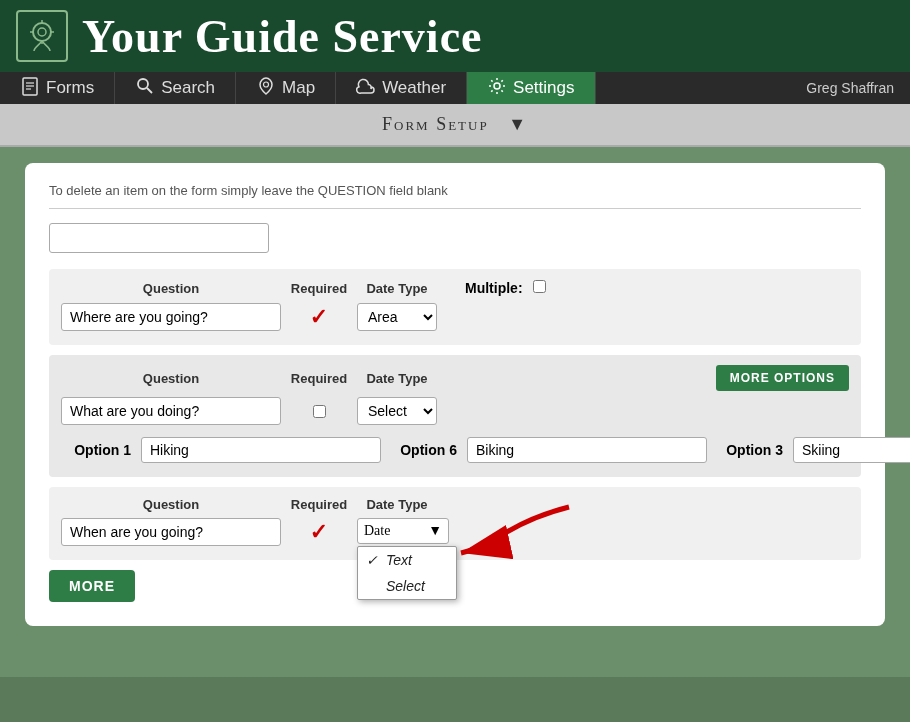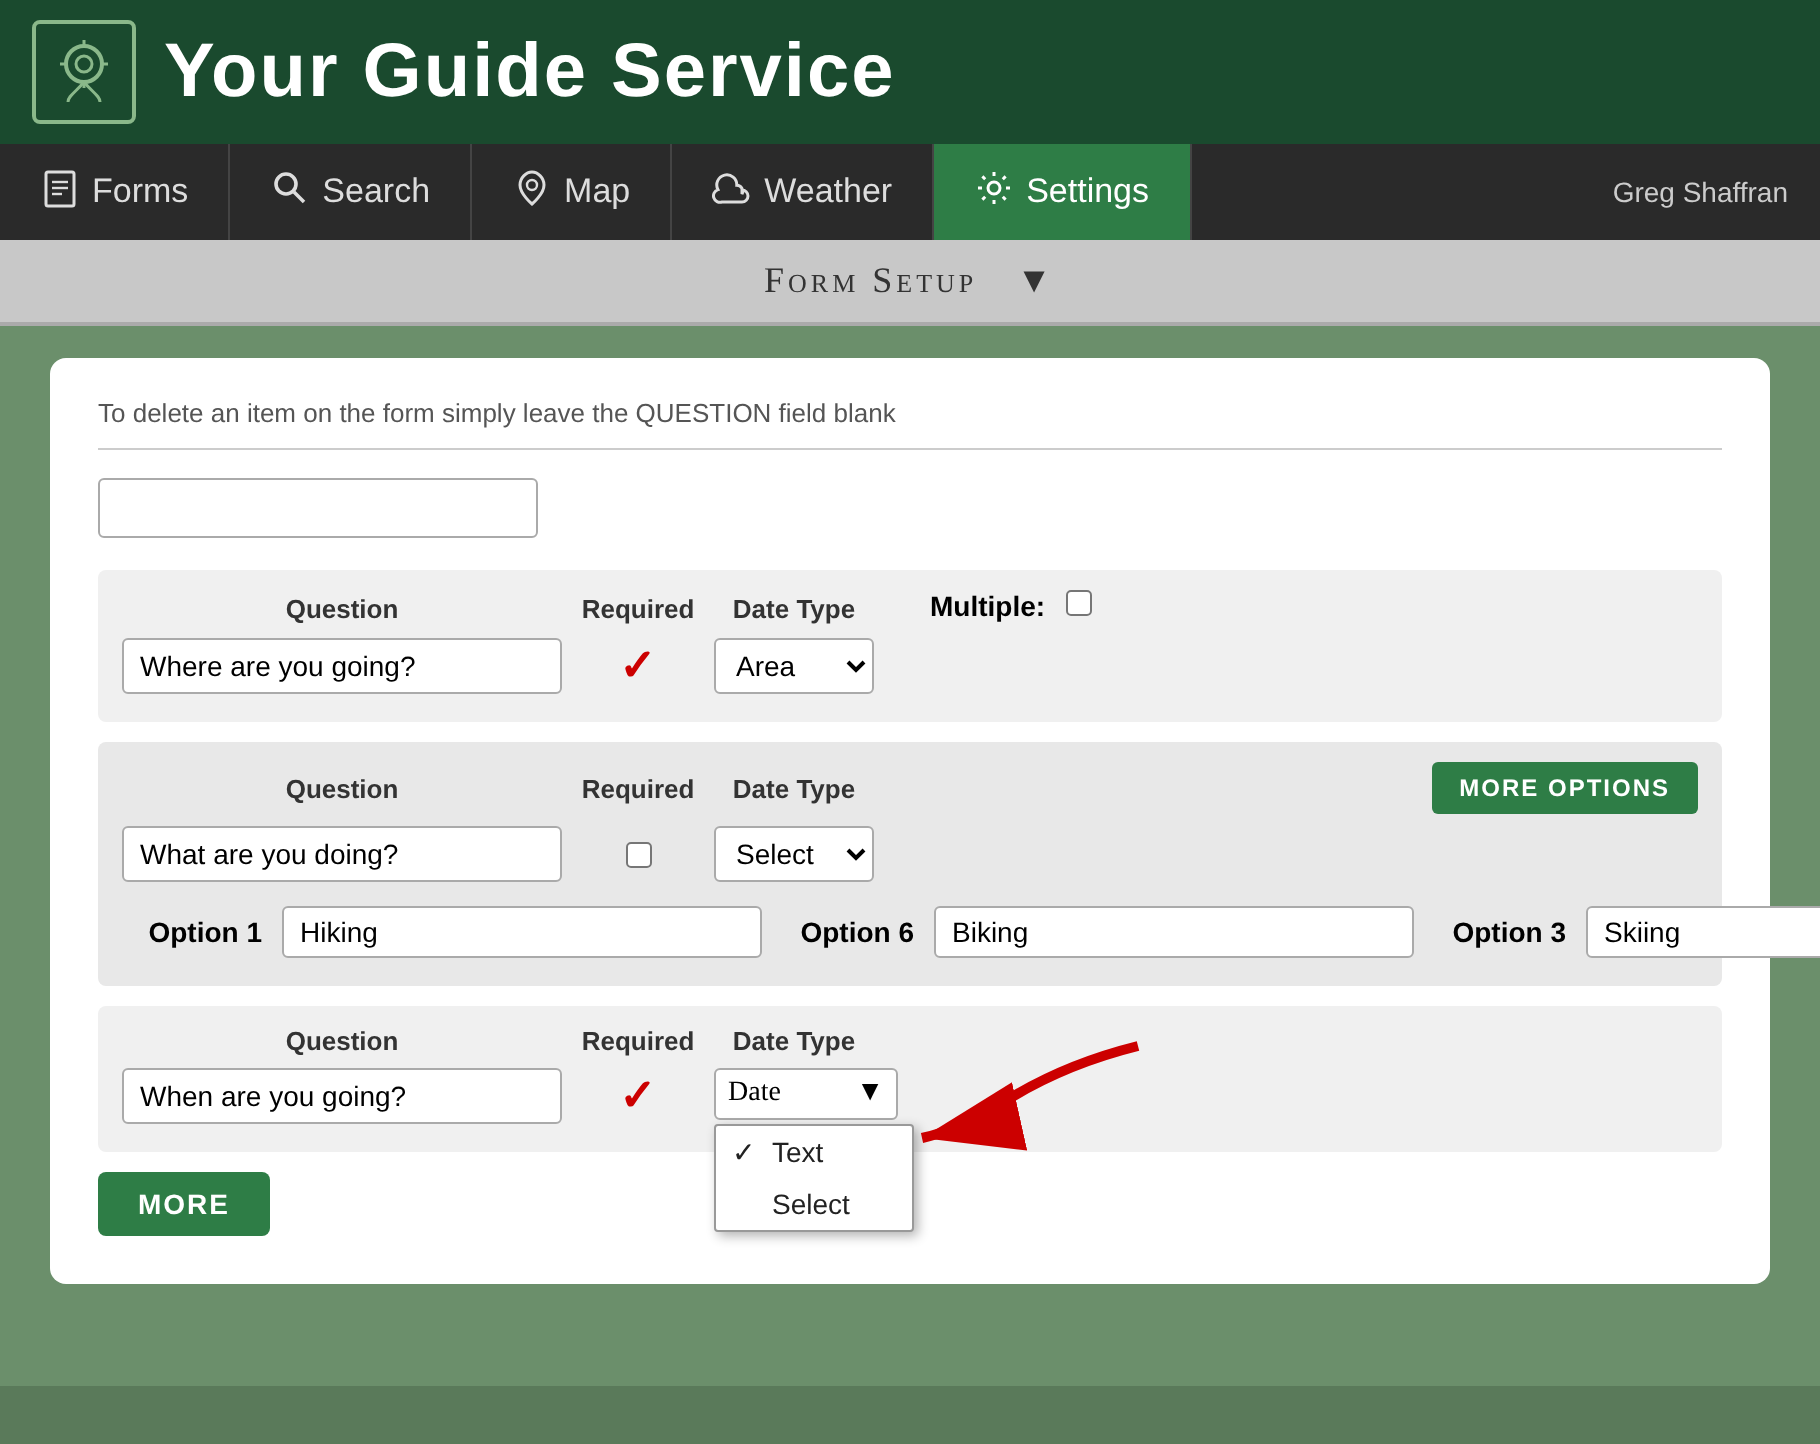"Your Guide Service" .app-title { font-family: Liberation Sans, sans-serif -> Liberation Serif, serif; font-size: 38px -> 46px }
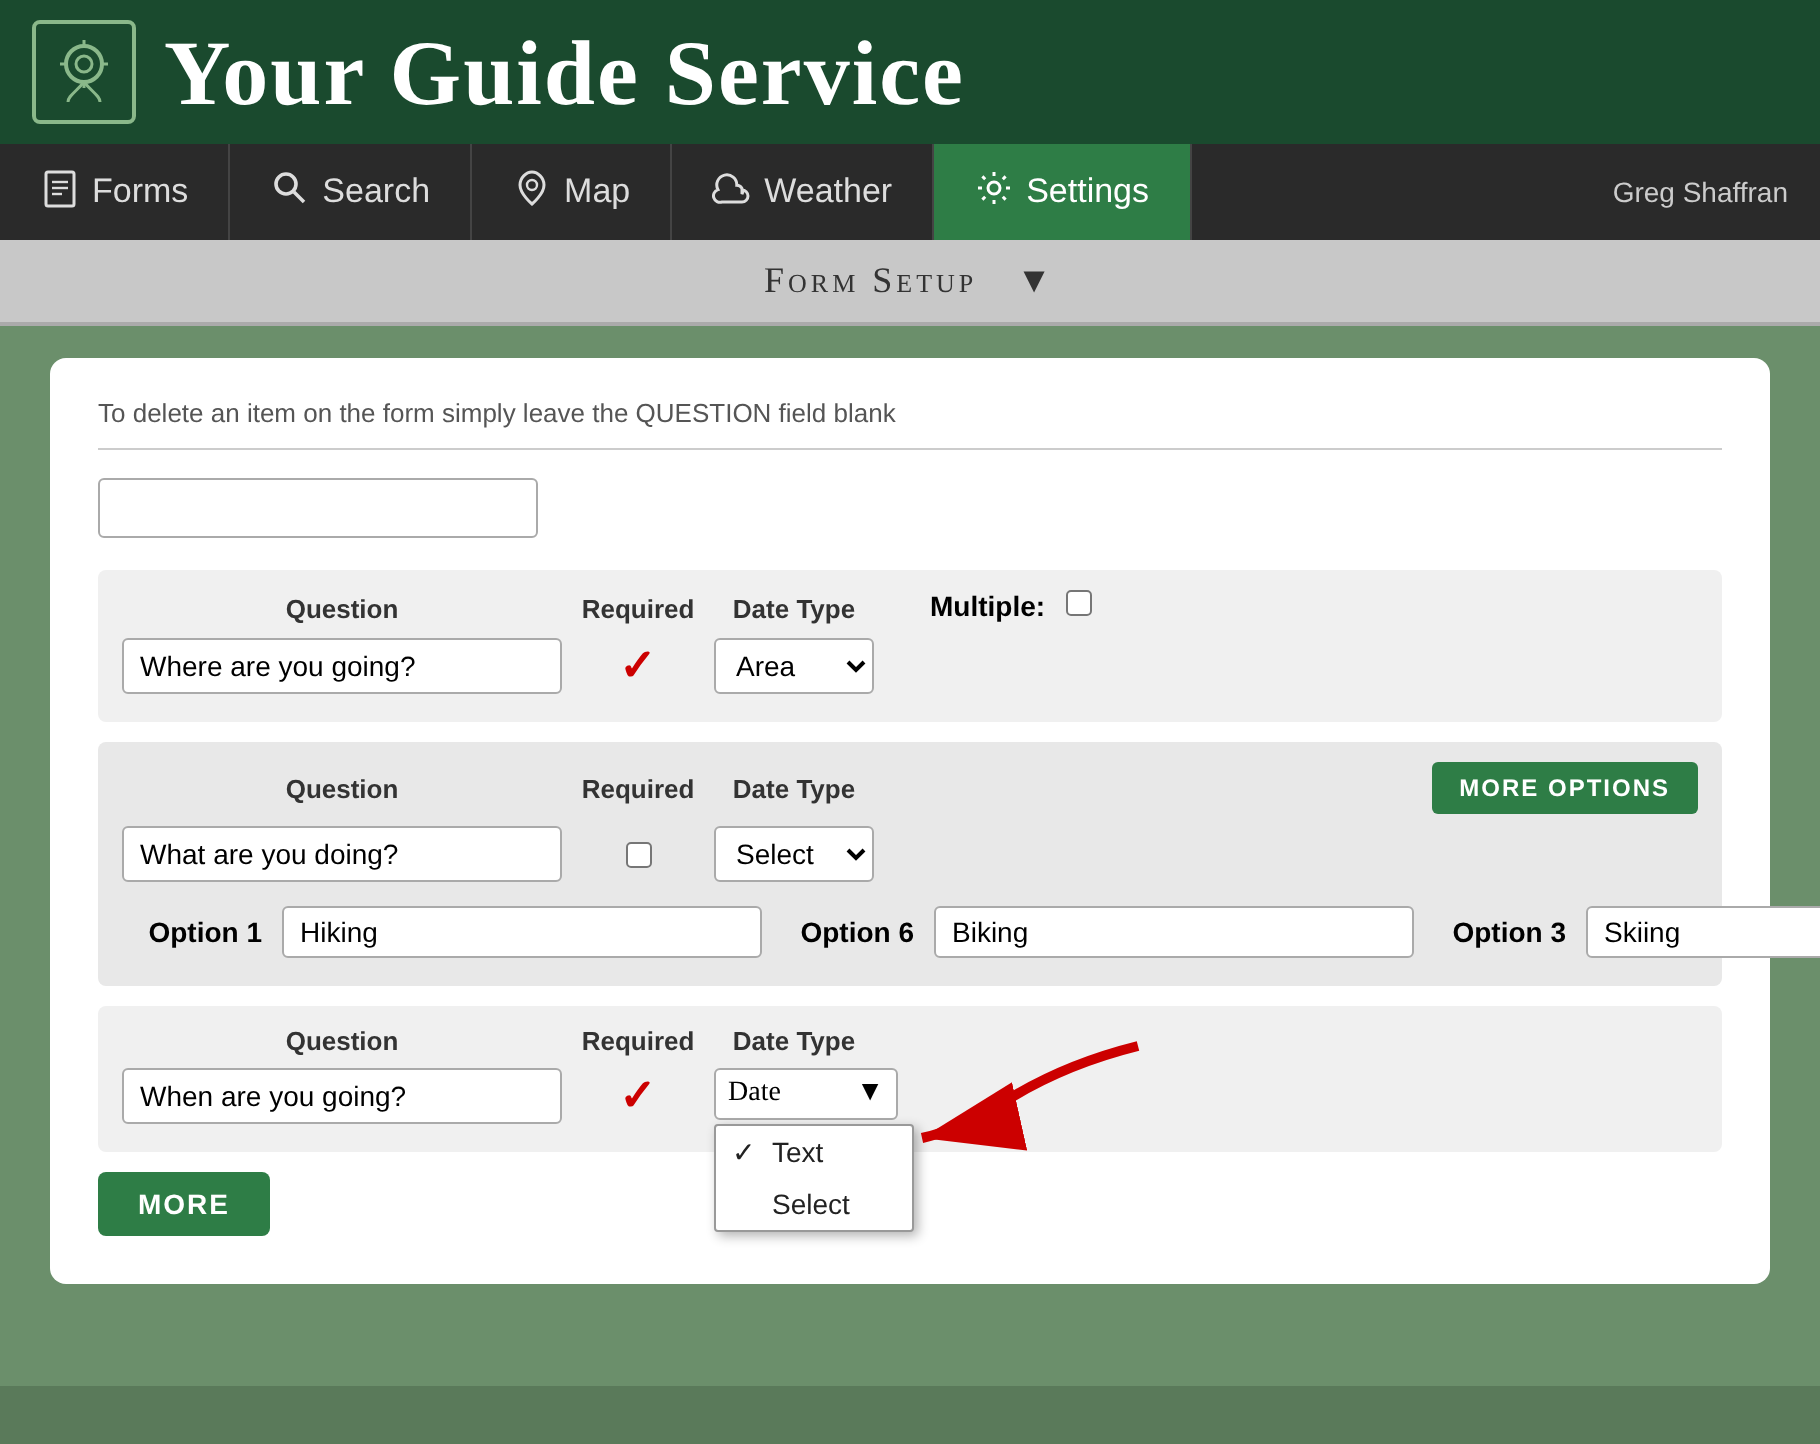"Forms" .nav-bar { height: 48px -> 32px }
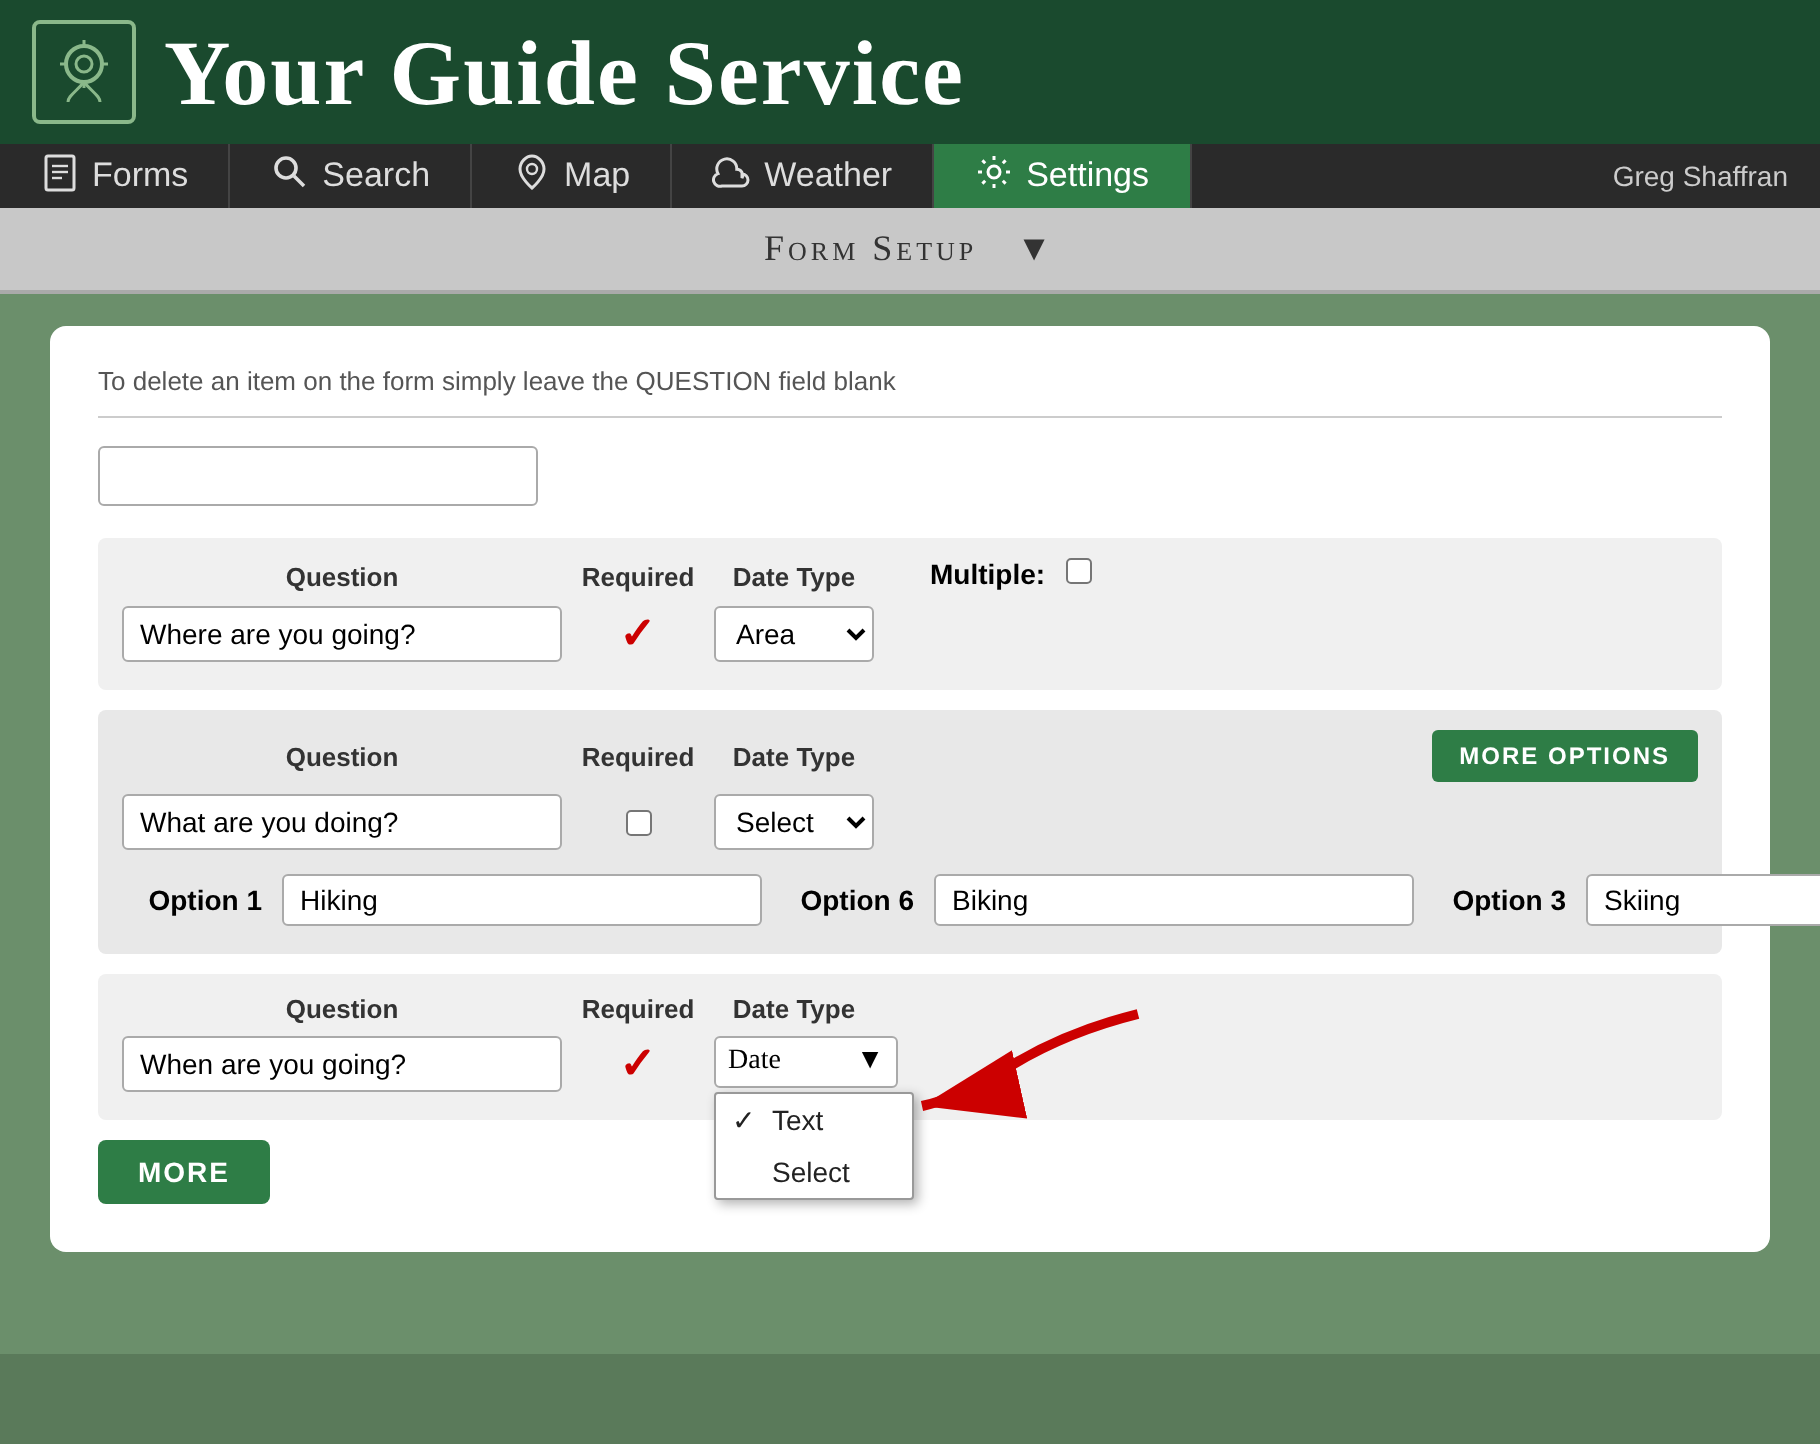"Text" .dropdown-item { font-style: none -> italic }
